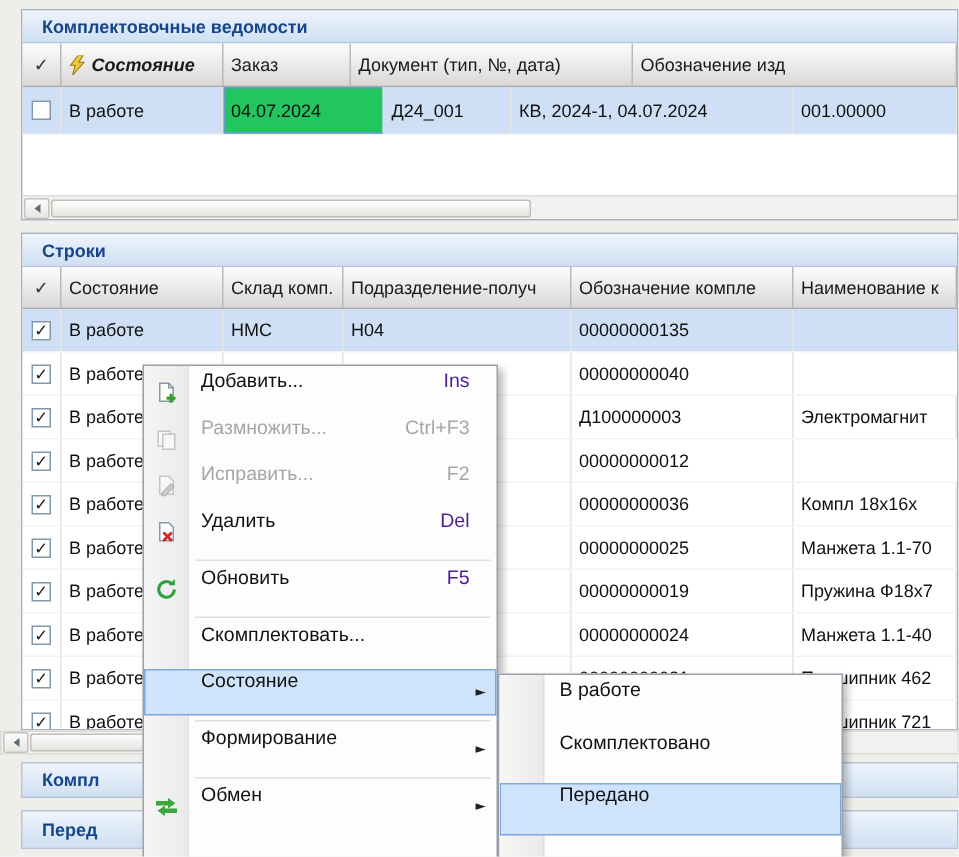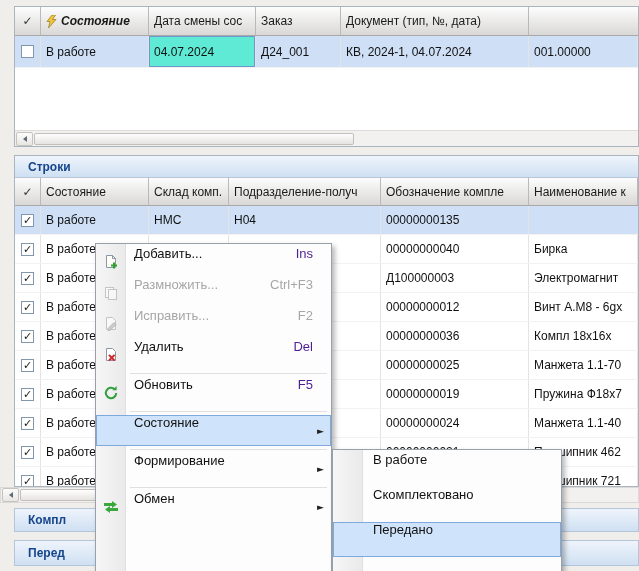"Комплектовочные ведомости" div.ptitle { html: none -> <div> <span>Комплектовочные ведомости</span> </div> }
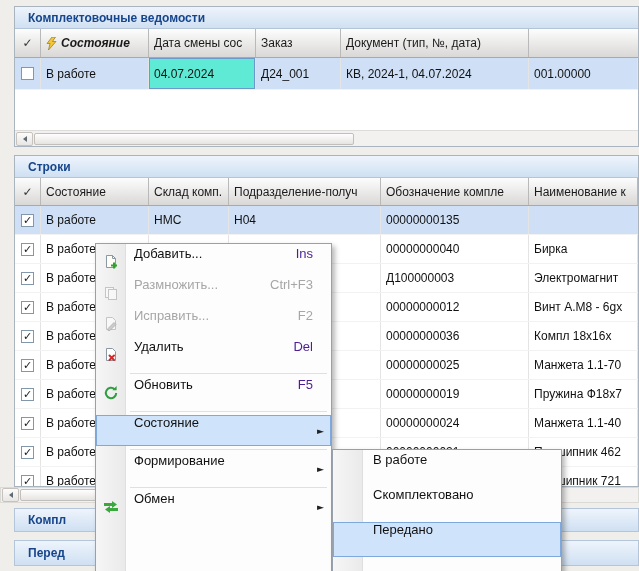"Дата смены сос" div.th { html: <div> <span>Дата смены сос</span> </div> -> none }
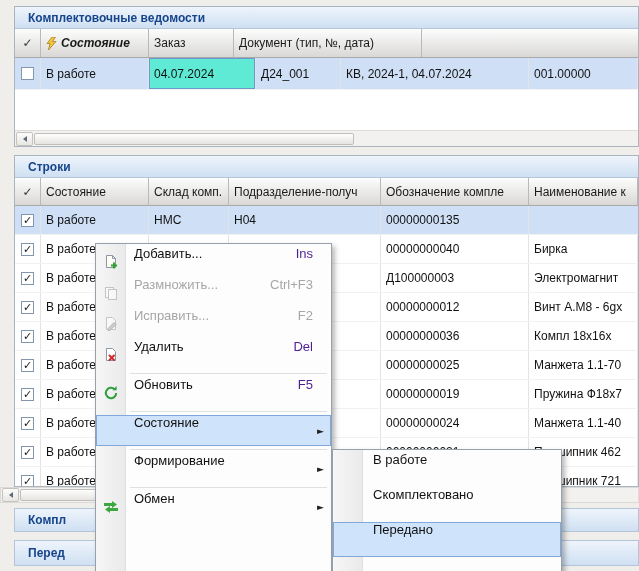"Обозначение изд" div.th { html: none -> <div> <span>Обозначение изд</span> </div> }
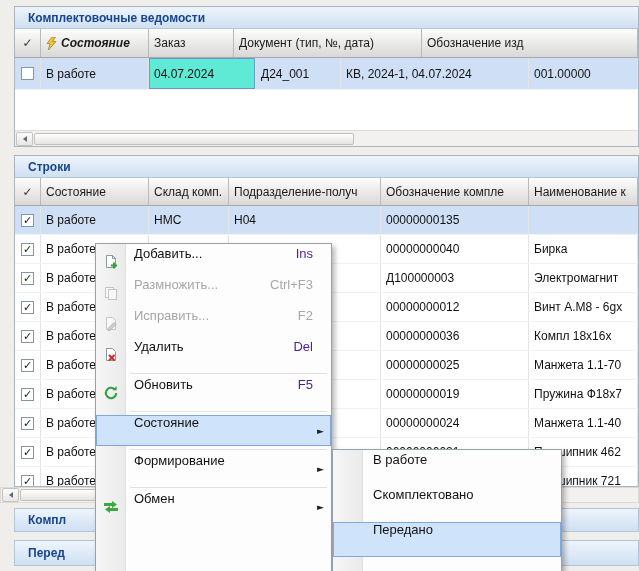"04.07.2024" .focus-cell { background: #5eead4 -> #22c55e }
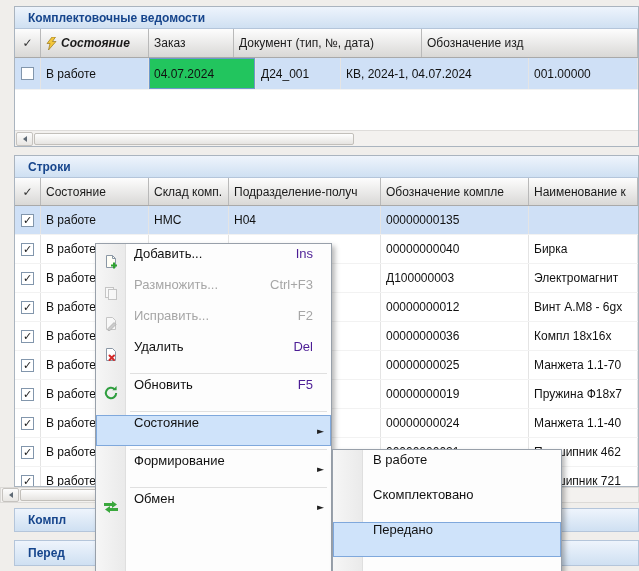"Бирка" div.td { html: <div>Бирка</div> -> none }
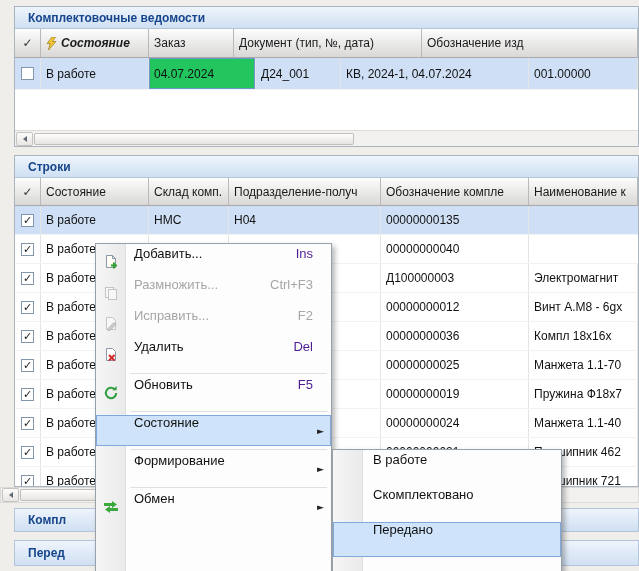"Винт А.М8 - 6gх" div.td { html: <div>Винт А.М8 - 6gх</div> -> none }
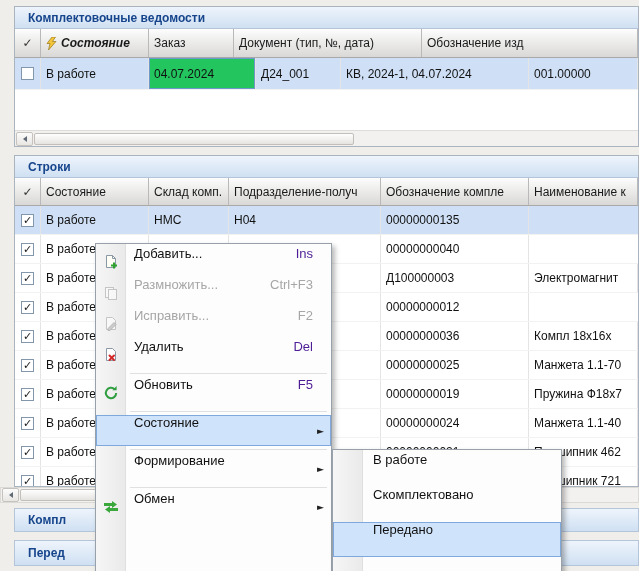"Скомплектовать..." div.mitem { html: none -> <div> <span>Скомплектовать...</span> </div> }
